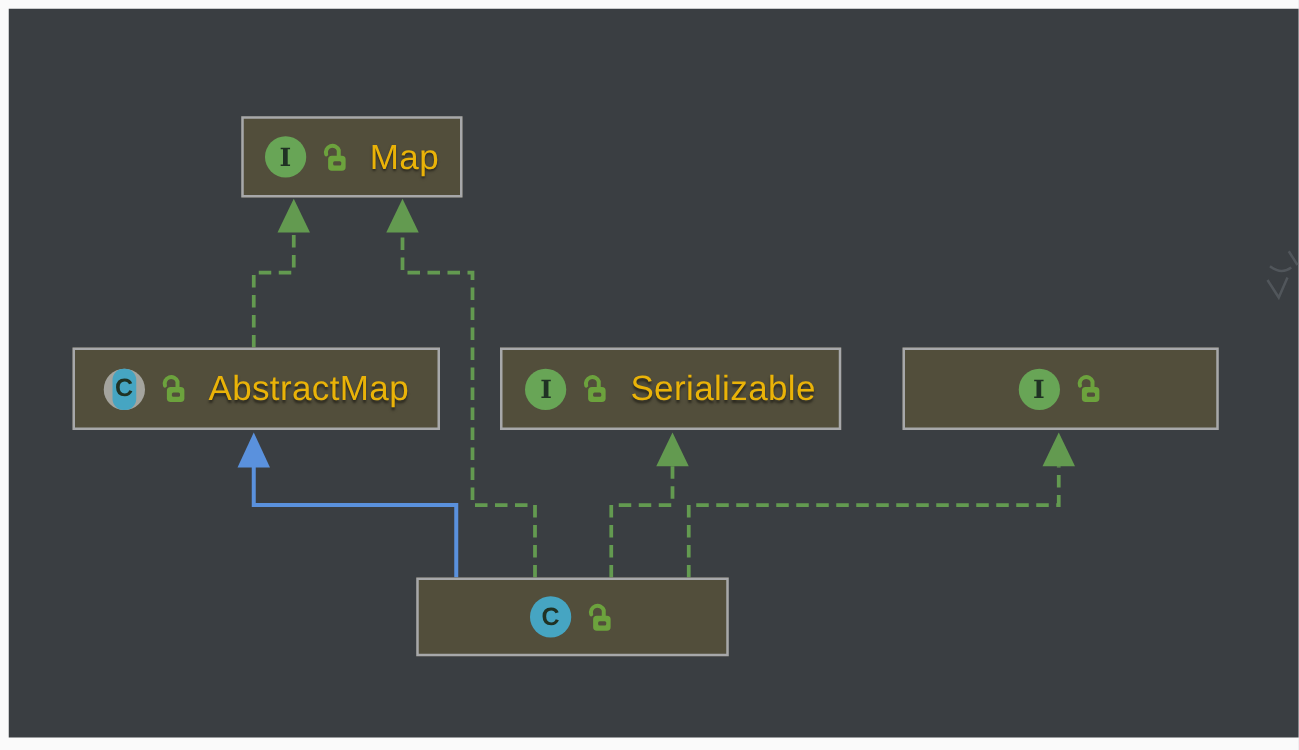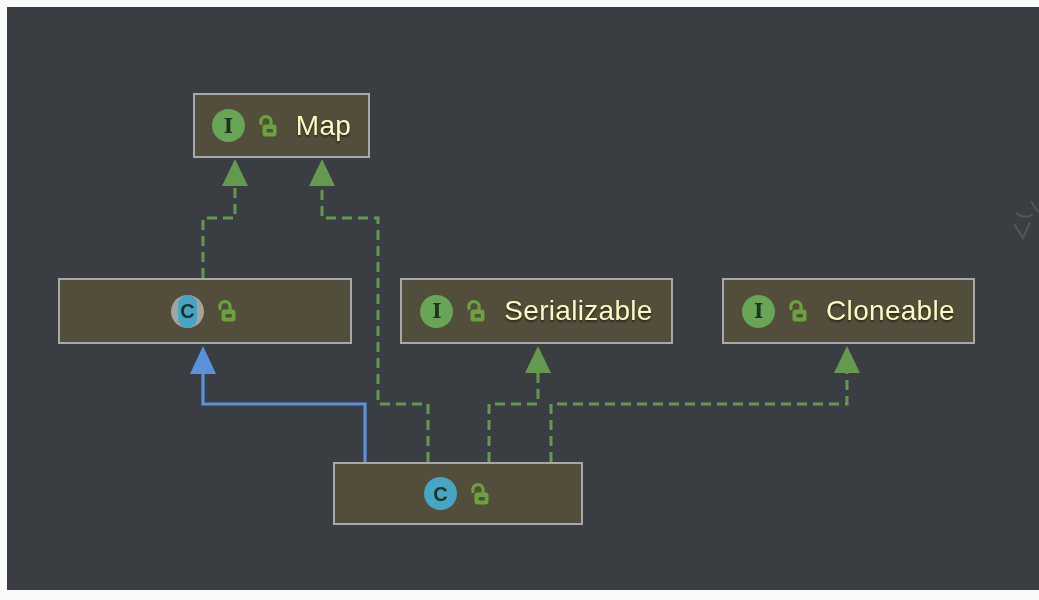"Map" .node-label { color: #fef9c3 -> #eab308 }
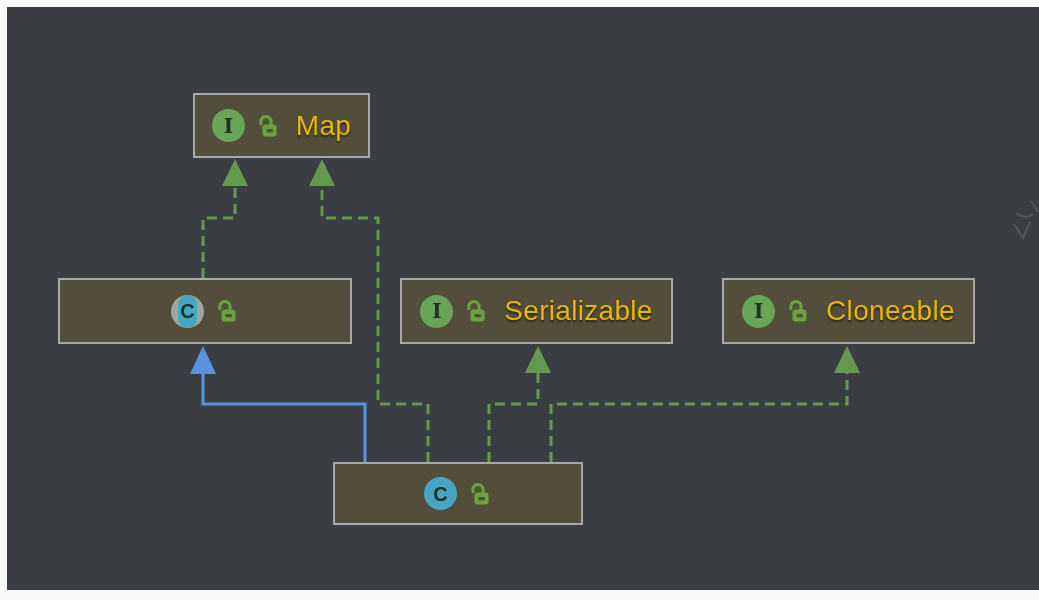"AbstractMap" span.node-label { html: none -> <span>AbstractMap</span> }
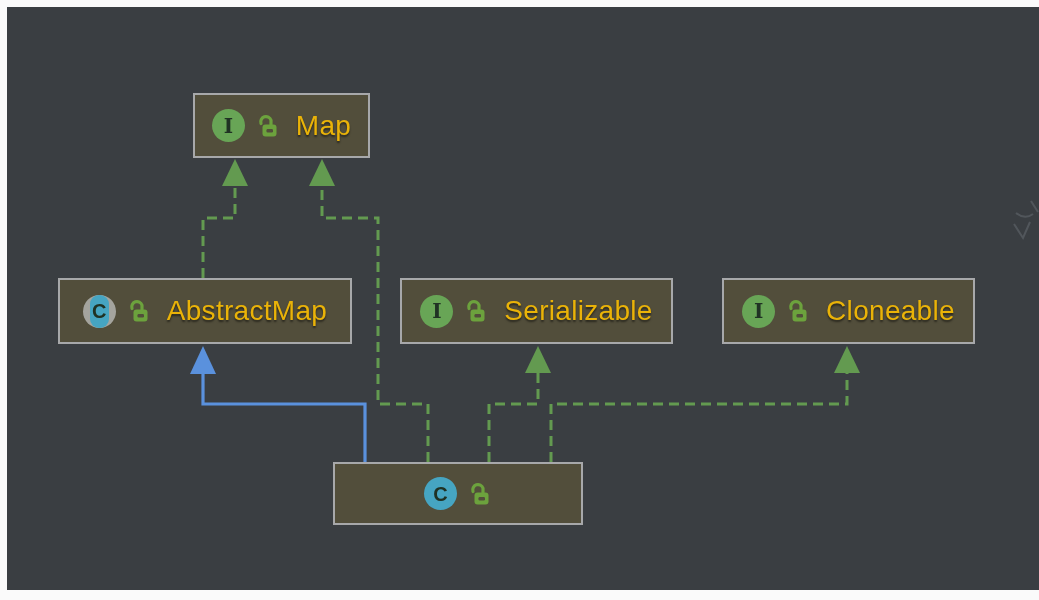"Cloneable" span.node-label { html: <span>Cloneable</span> -> none }
